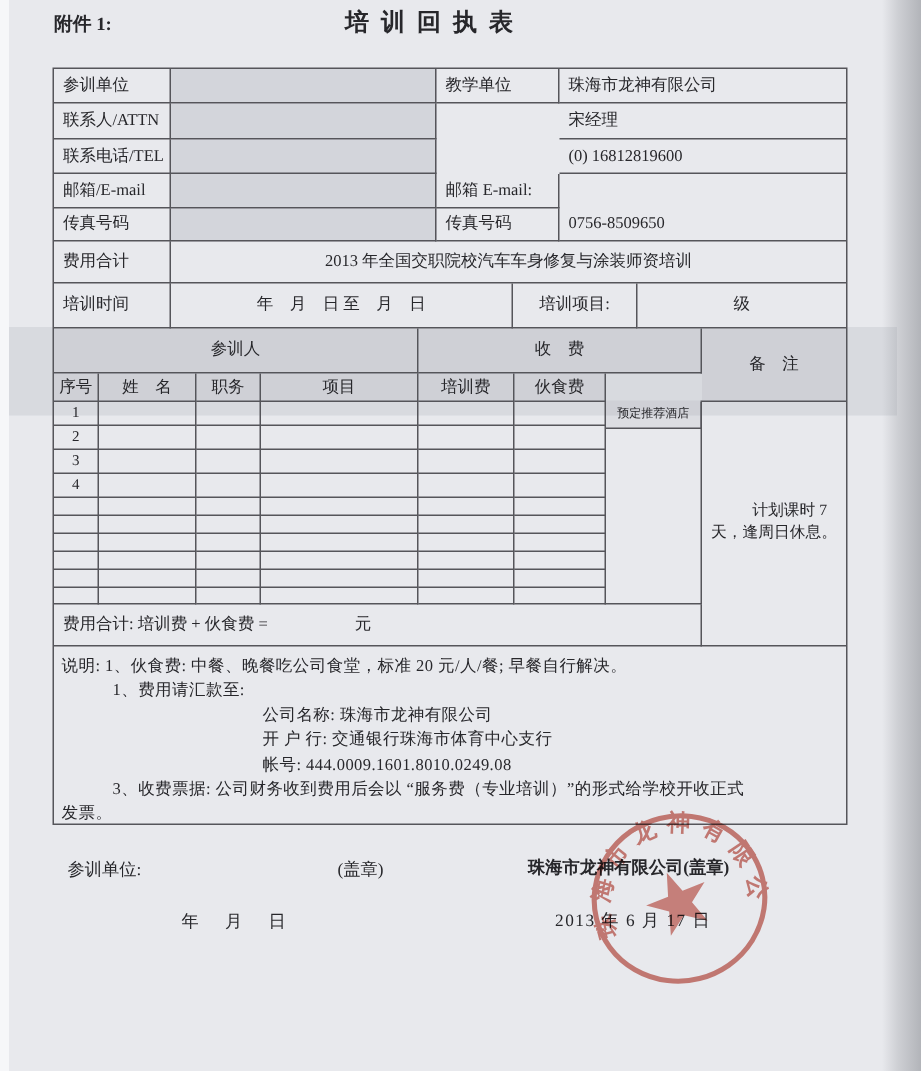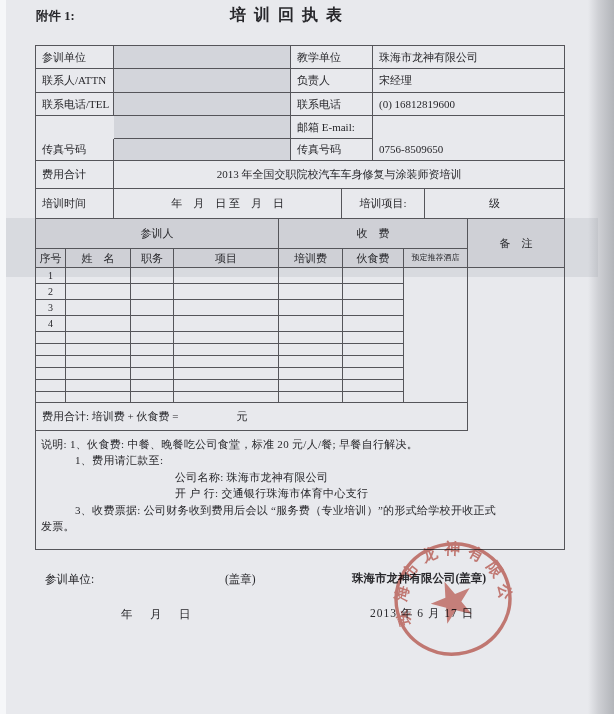"负责人" div.cell { html: <div>负责人</div> -> none }
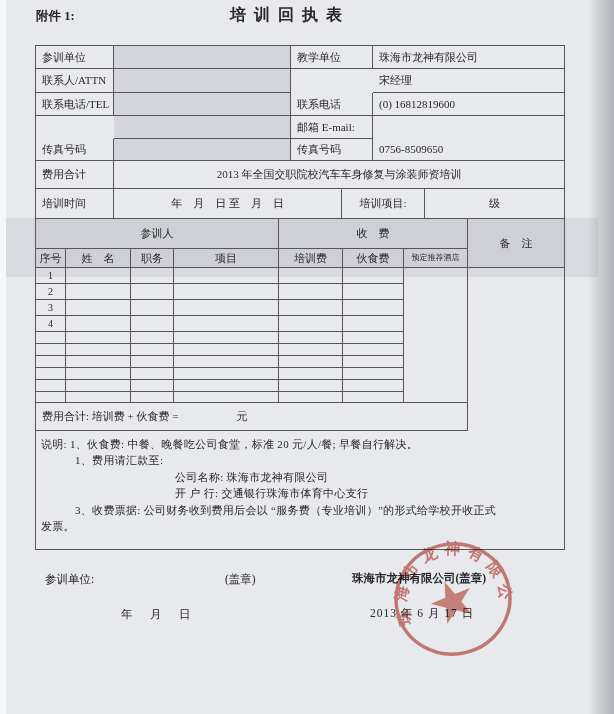"联系电话" div.cell { html: <div>联系电话</div> -> none }
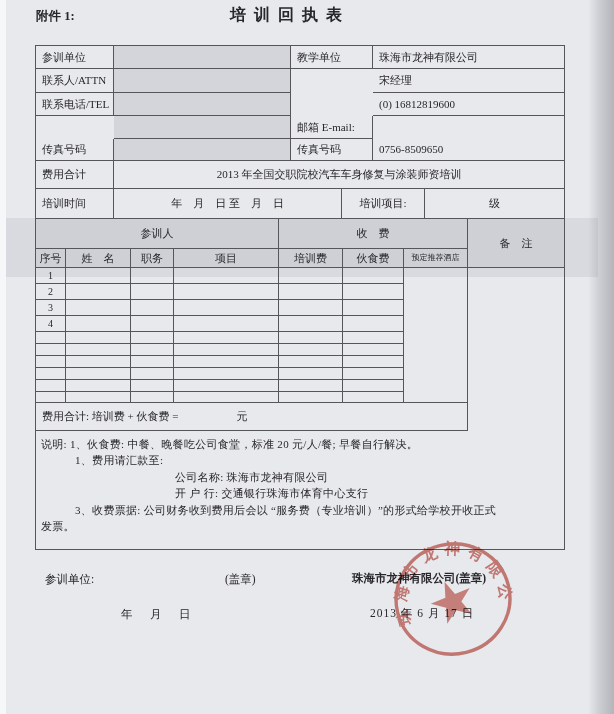"邮箱/E-mail" div.cell { html: none -> <div>邮箱/E-mail</div> }
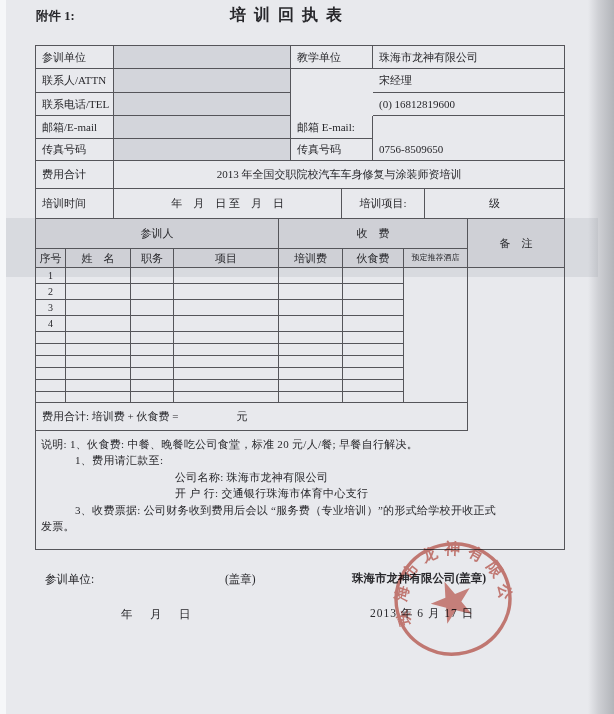"预定推荐酒店" .small { margin-top: none -> 18px }
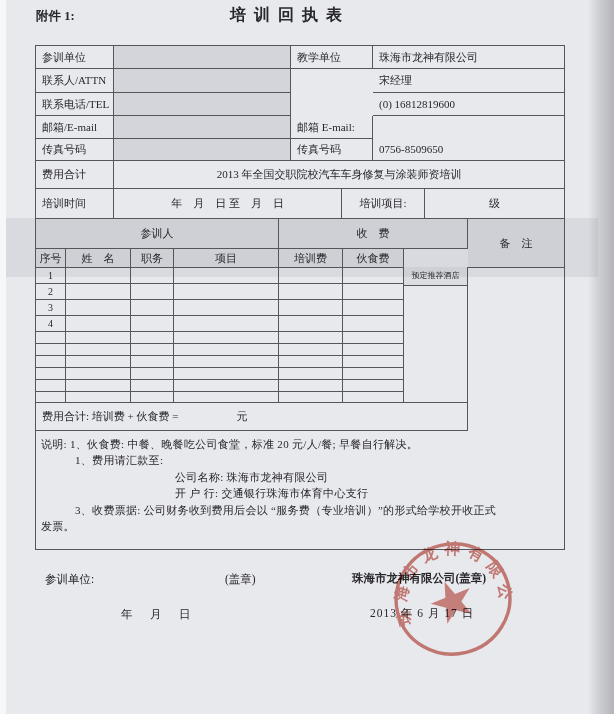"计划课时 7 天，逢周日休息。" div.cell { html: none -> <div>计划课时 7 天，逢周日休息。</div> }
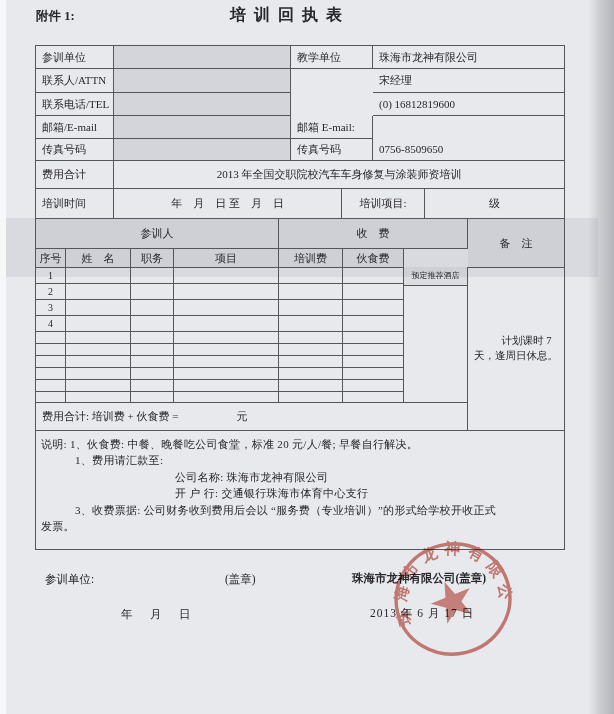"帐号: 444.0009.1601.8010.0249.08" div.nline { html: none -> <div>帐号: 444.0009.1601.8010.0249.08</div> }
